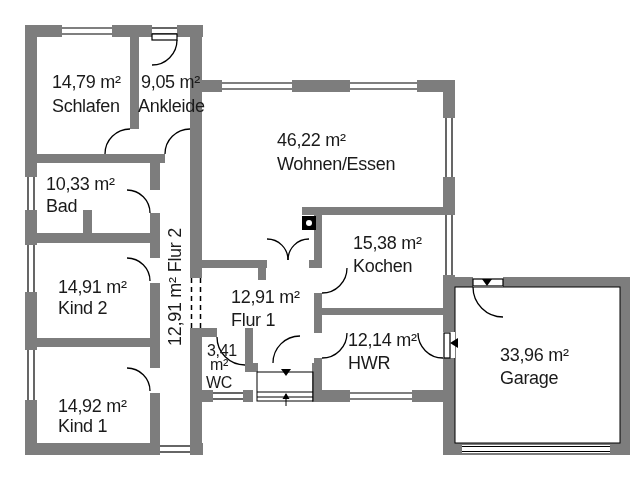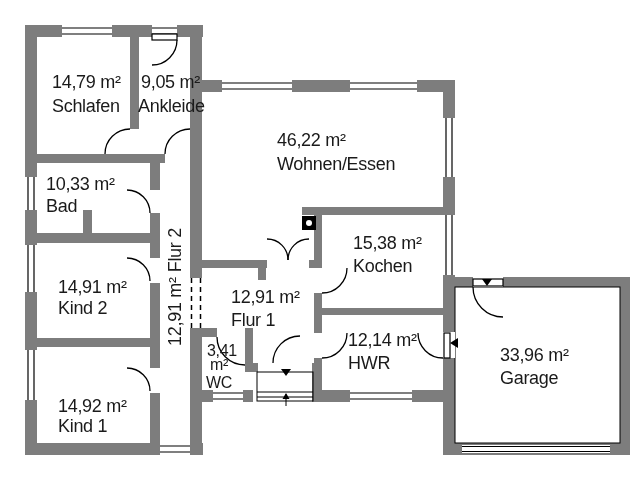"14,79 m²" .stage { border-radius: 22px -> none }
